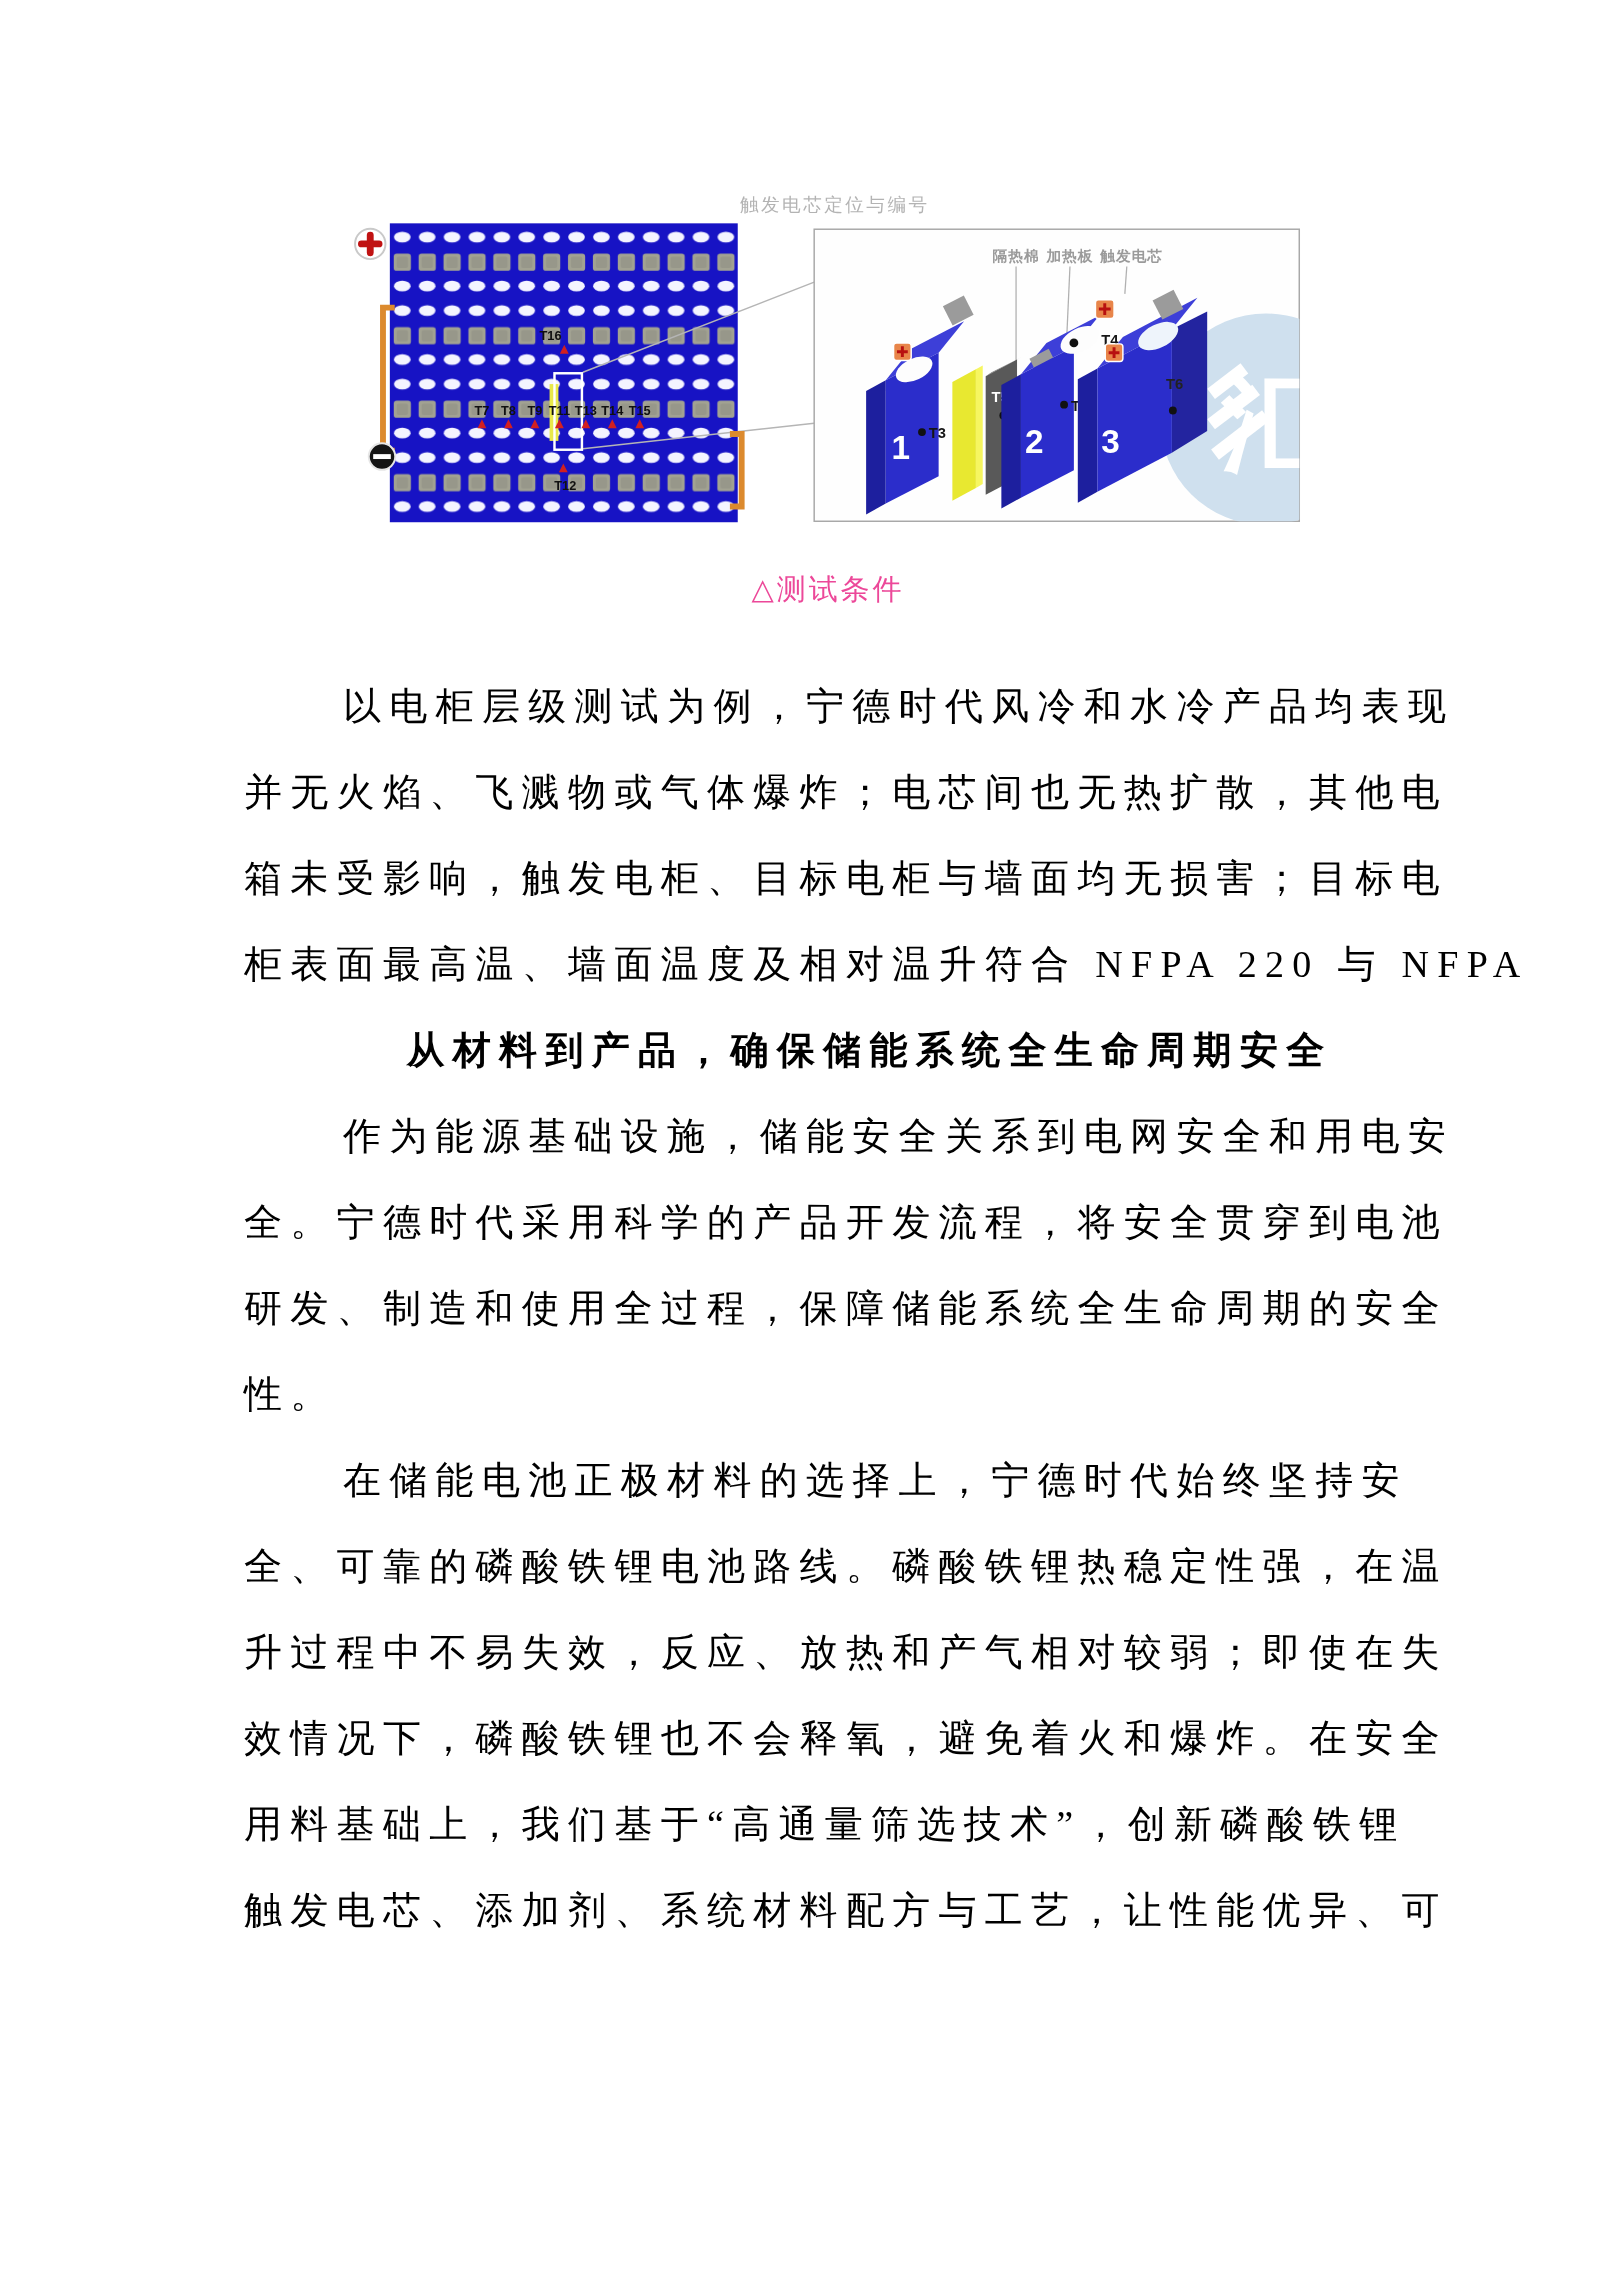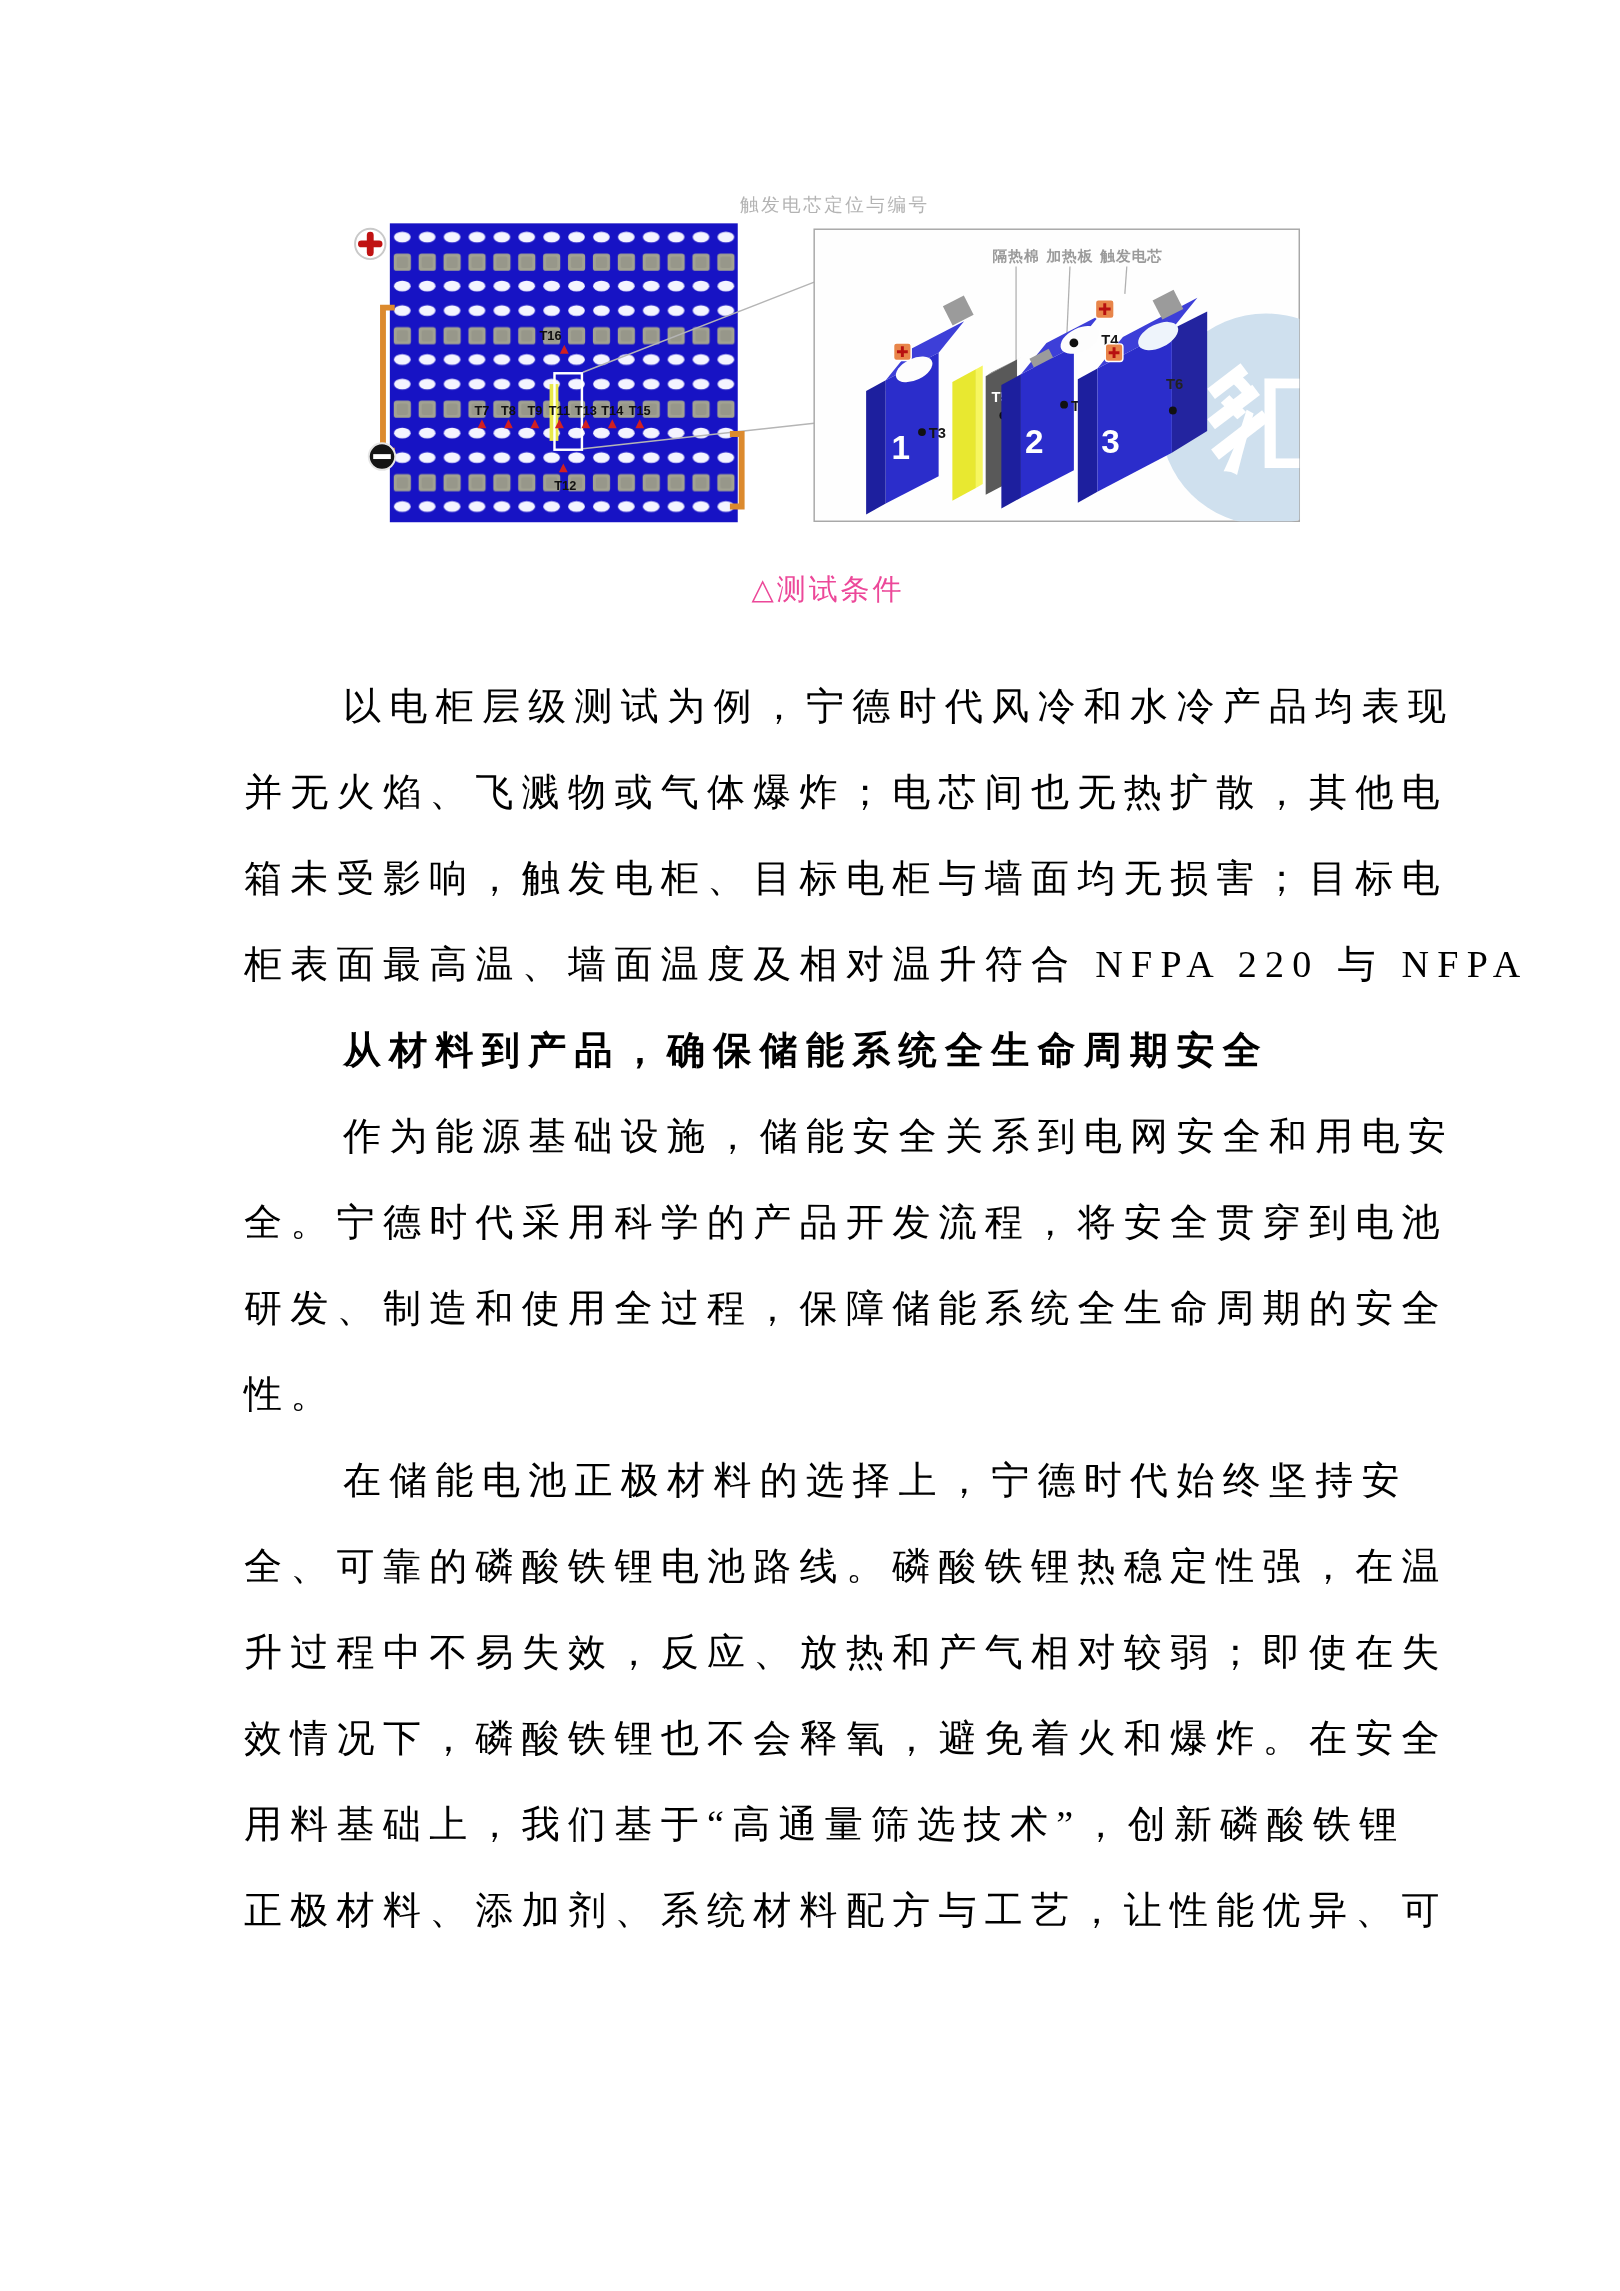"从材料到产品，确保储能系统全生命周期安全" .line.bold { text-align: none -> center }
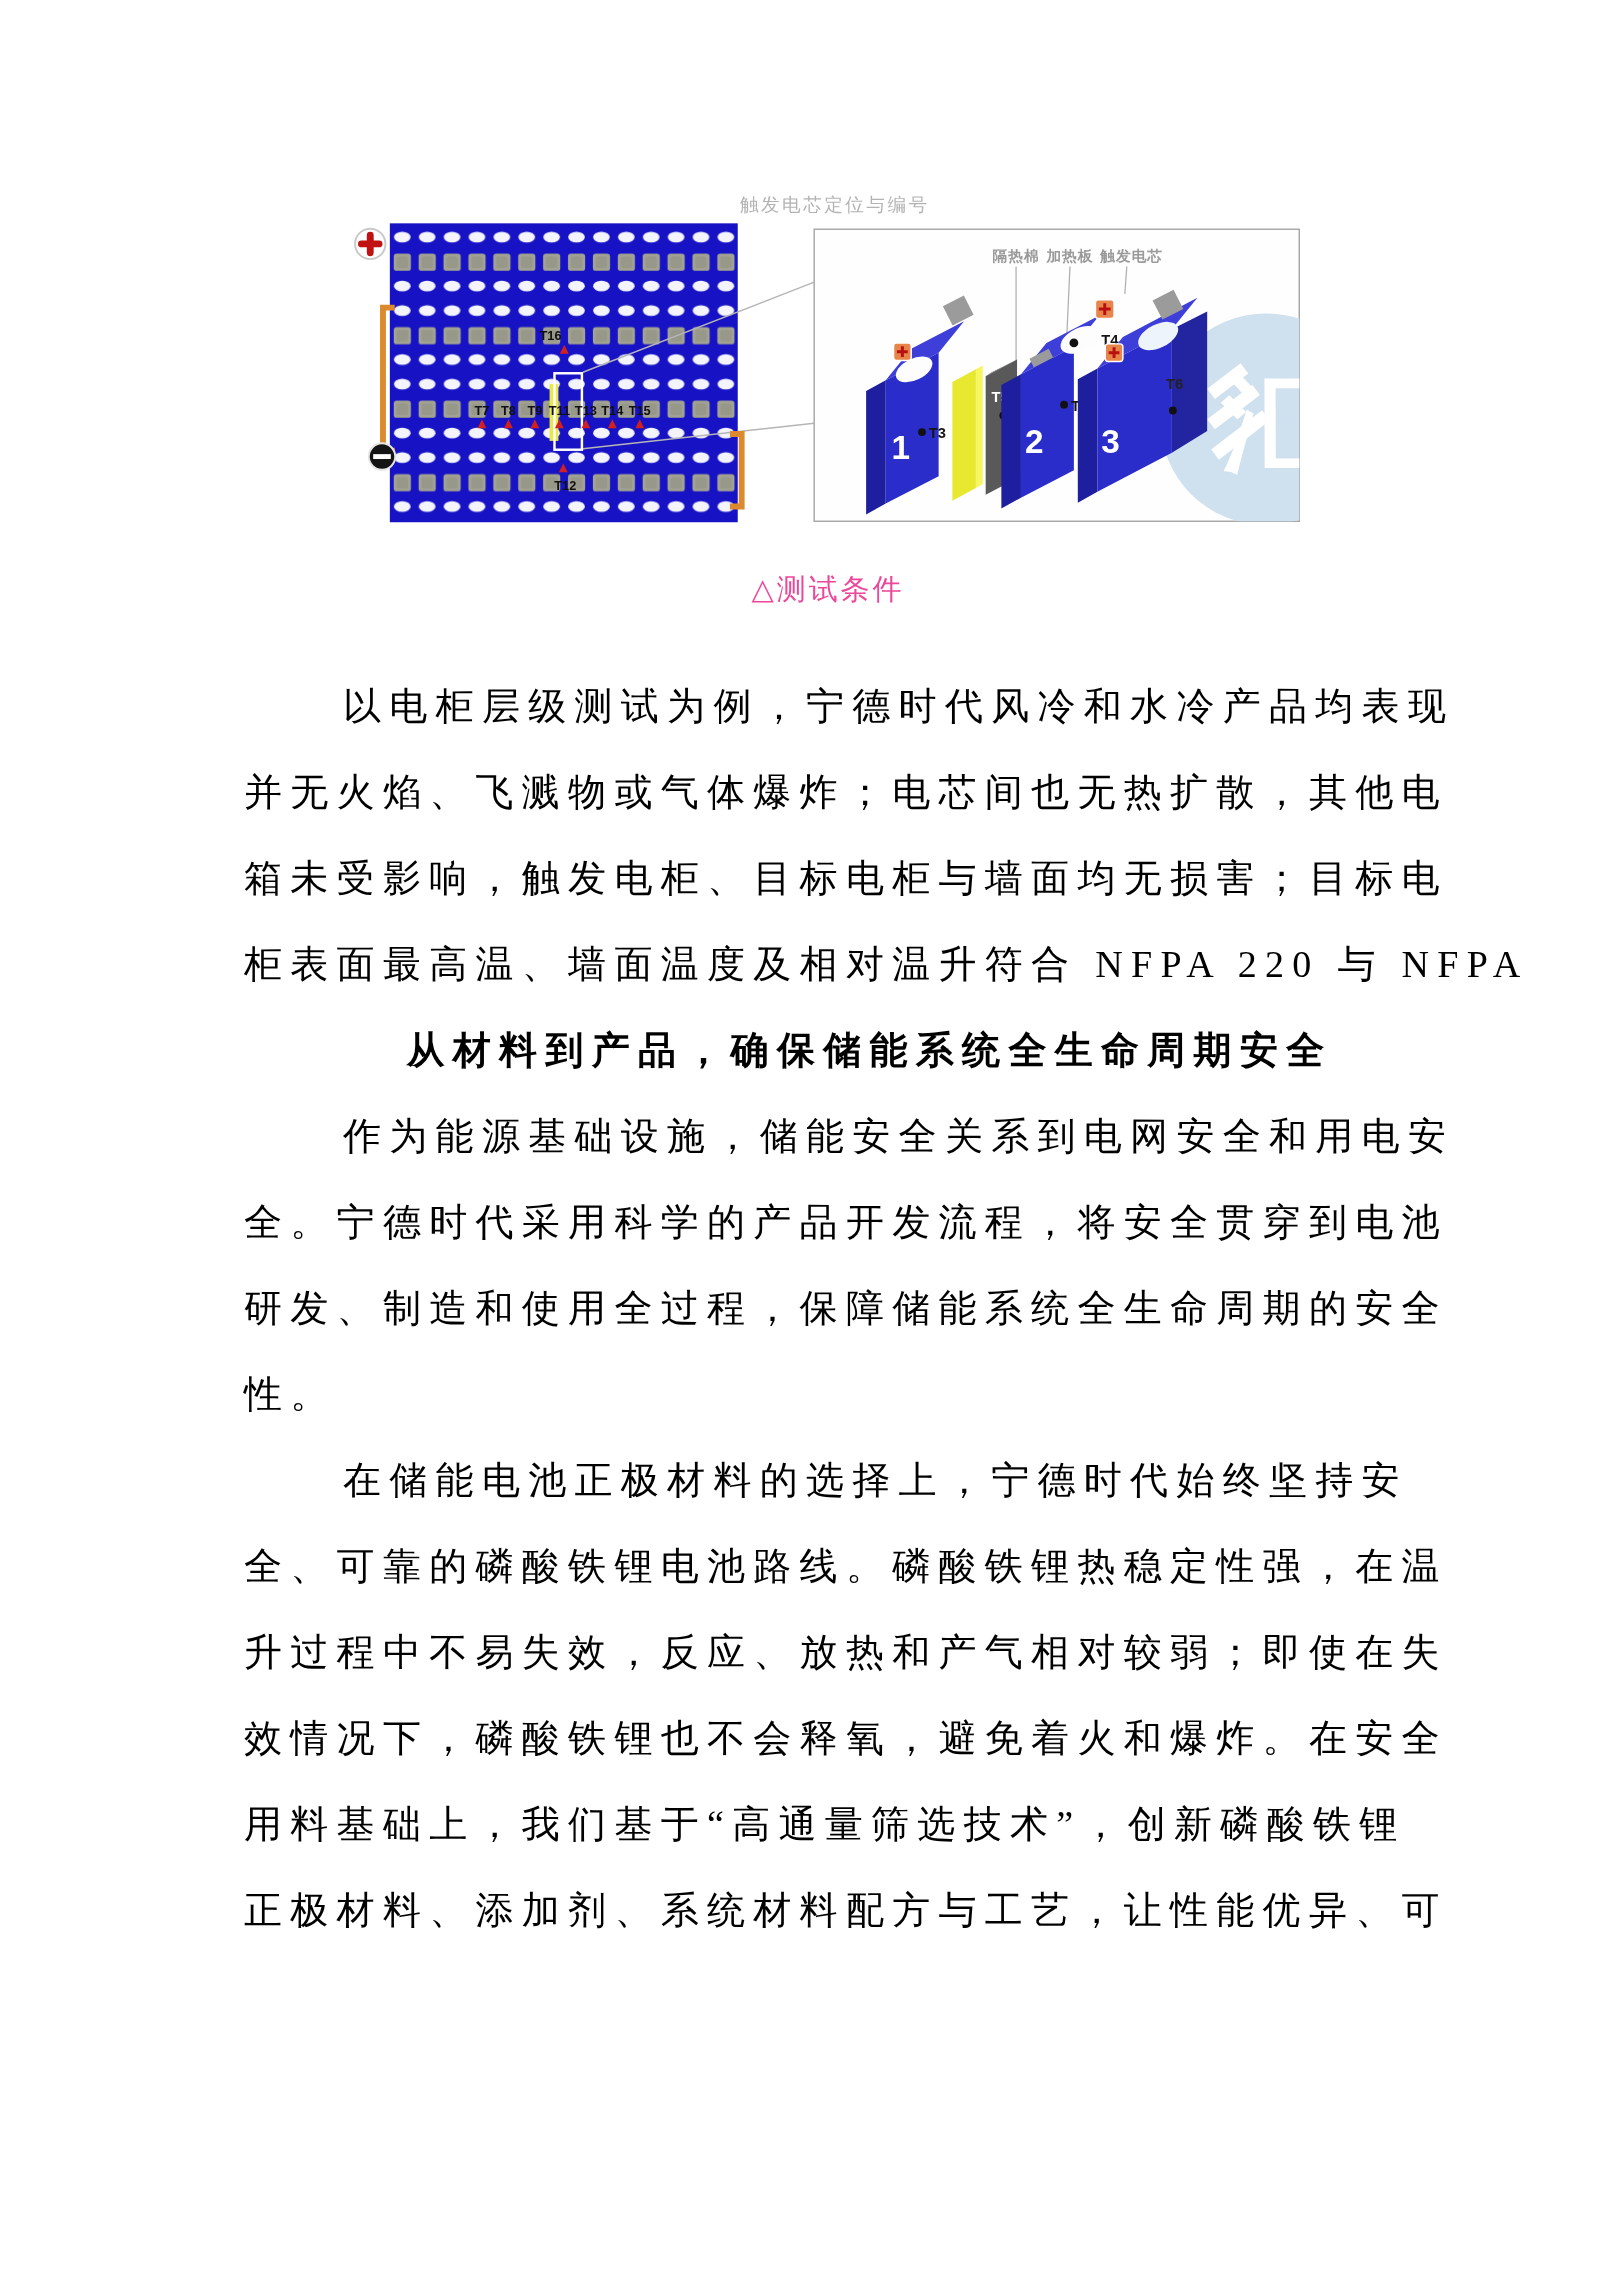"正极材料、添加剂、系统材料配方与工艺，让性能优异、可" div.line { text: 正极材料 -> 触发电芯 }
